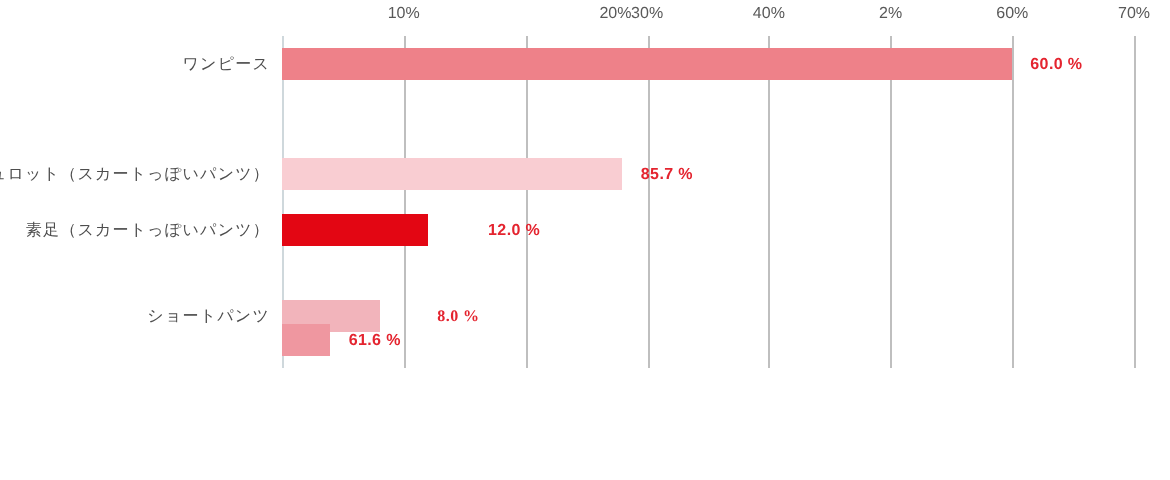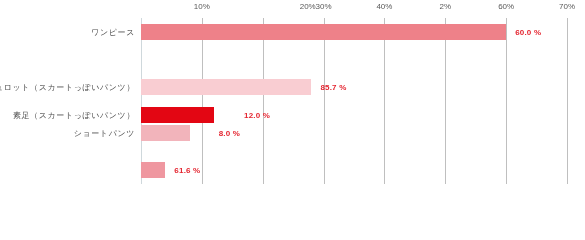"ショートパンツ" div.bar-row { font-family: none -> Liberation Serif, serif; top: 101px -> 126px }
